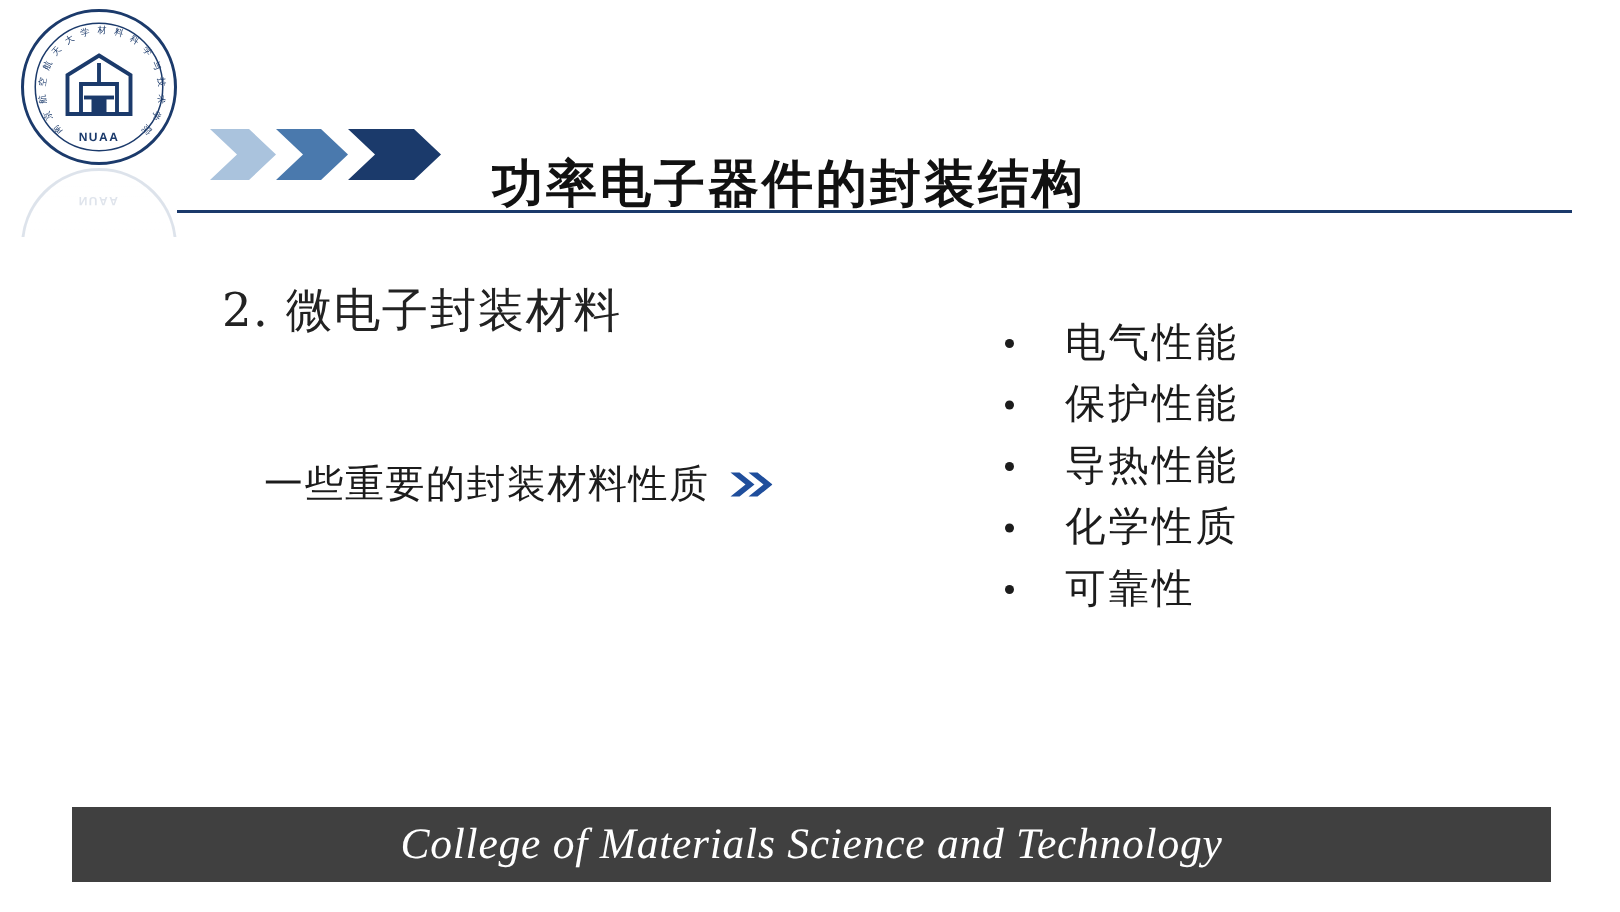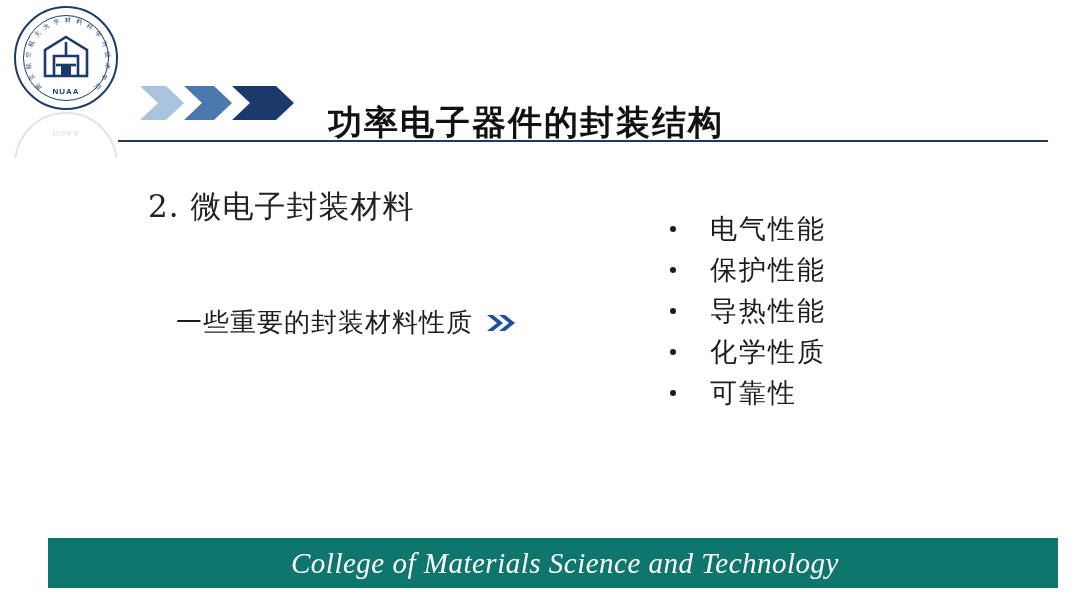"College of Materials Science and" .footer { background: #0f766e -> #404040; padding-left: 24px -> none }
